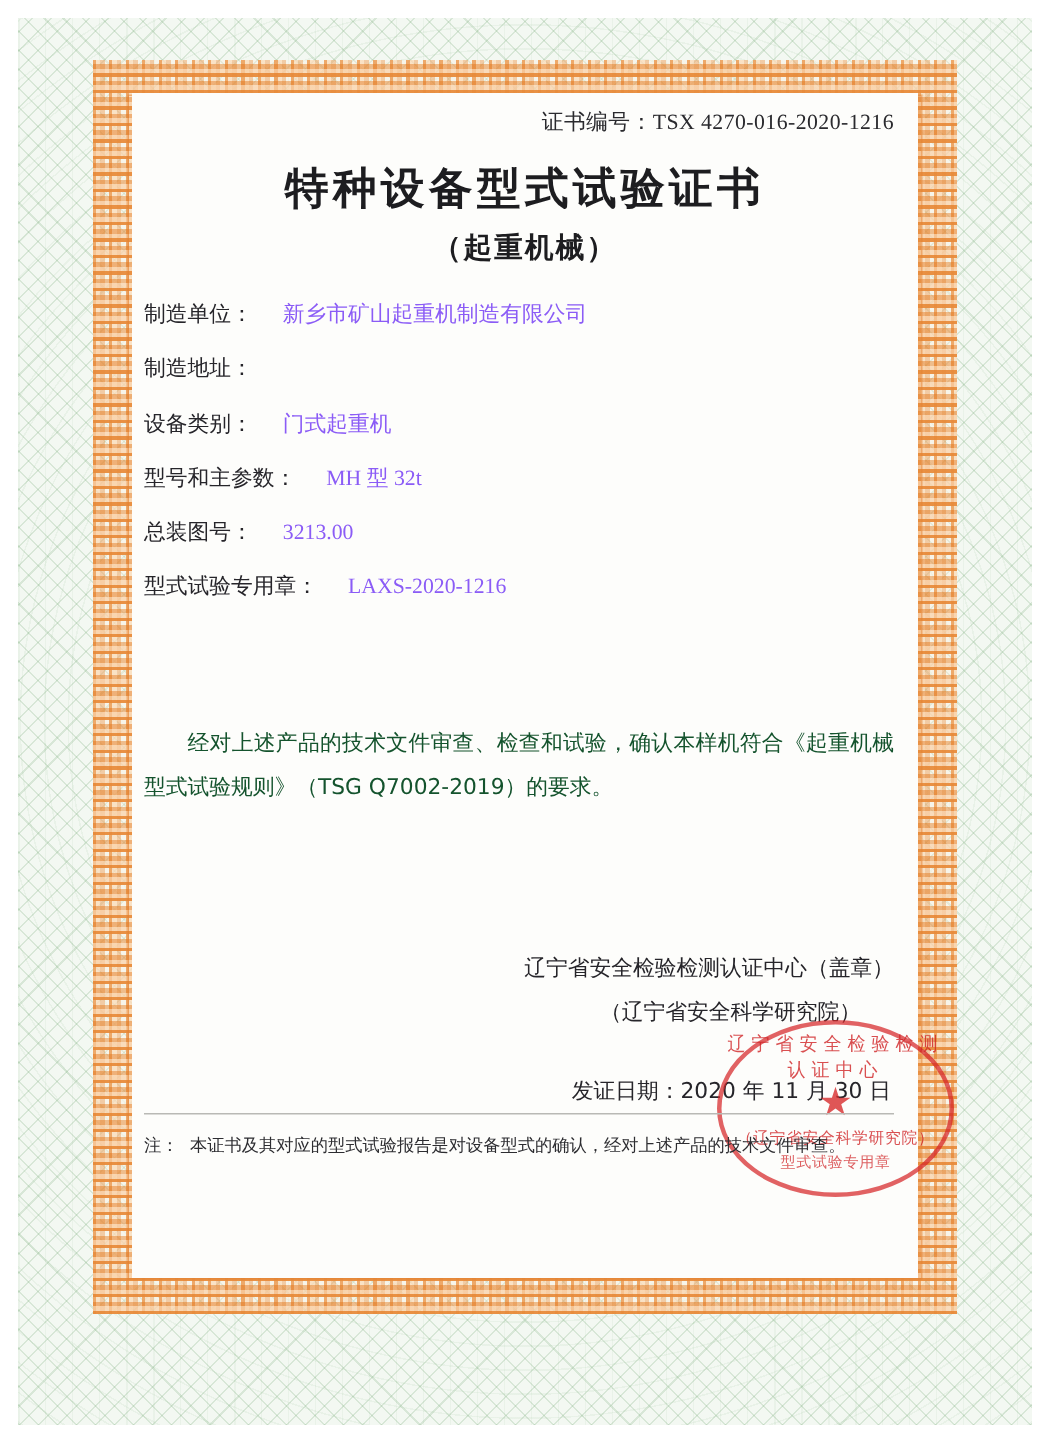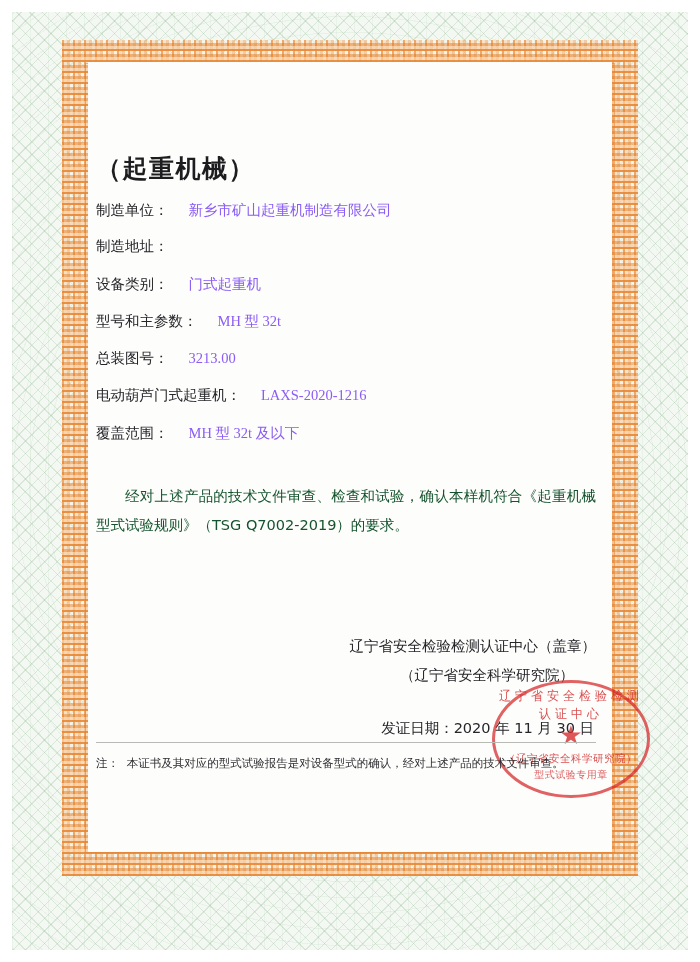"证书编号：TSX 4270-016-2020-1216" div.cert-number { html: none -> <div>证书编号：TSX 4270-016-2020-1216</div> }
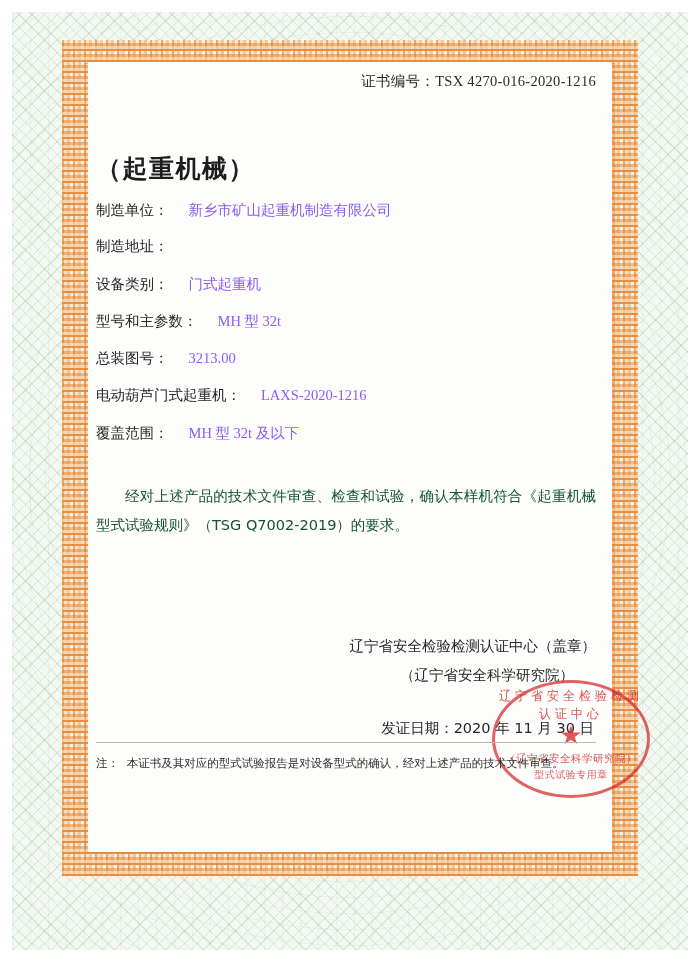"特种设备型式试验证书" div.title-main { html: none -> <div>特种设备型式试验证书</div> }
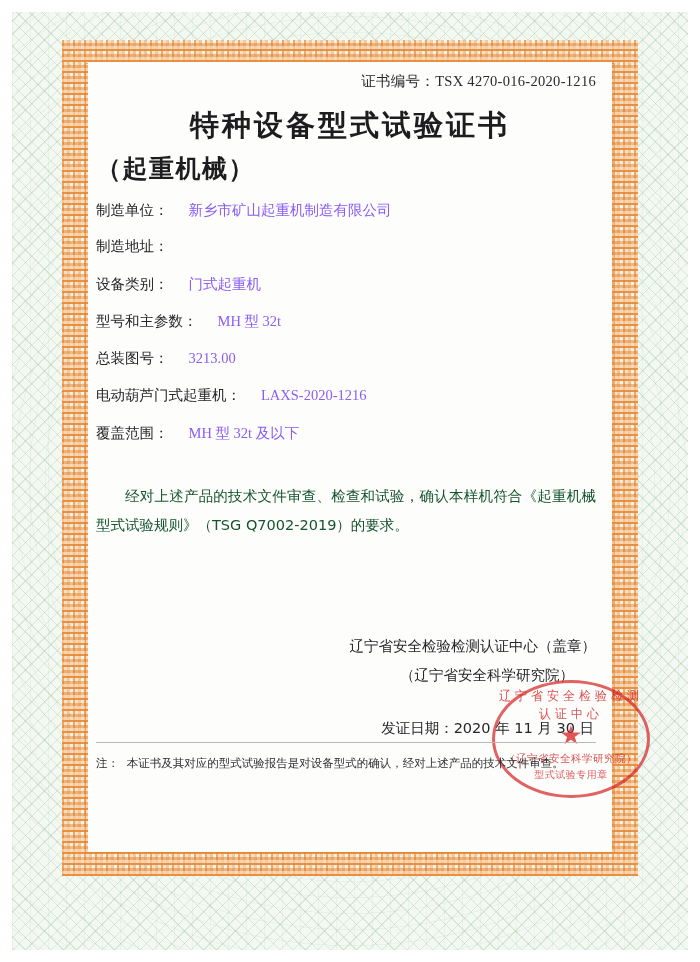"（起重机械）" .title-sub { font-size: 25px -> 19px; text-align: left -> center }
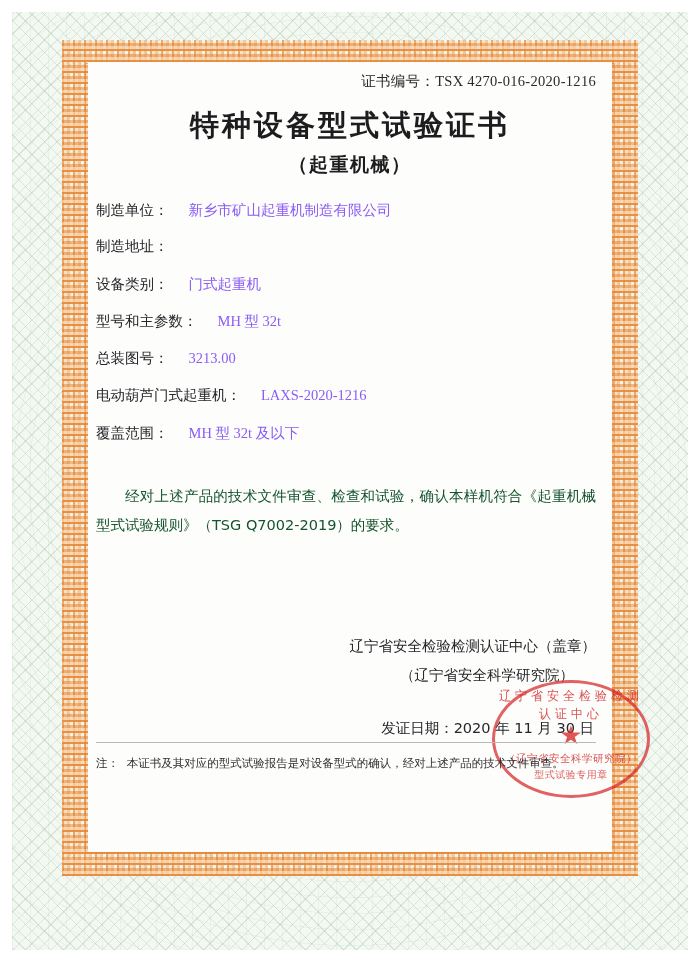"制造单位：" .field-label { font-family: Liberation Mono, monospace -> Liberation Serif, serif }
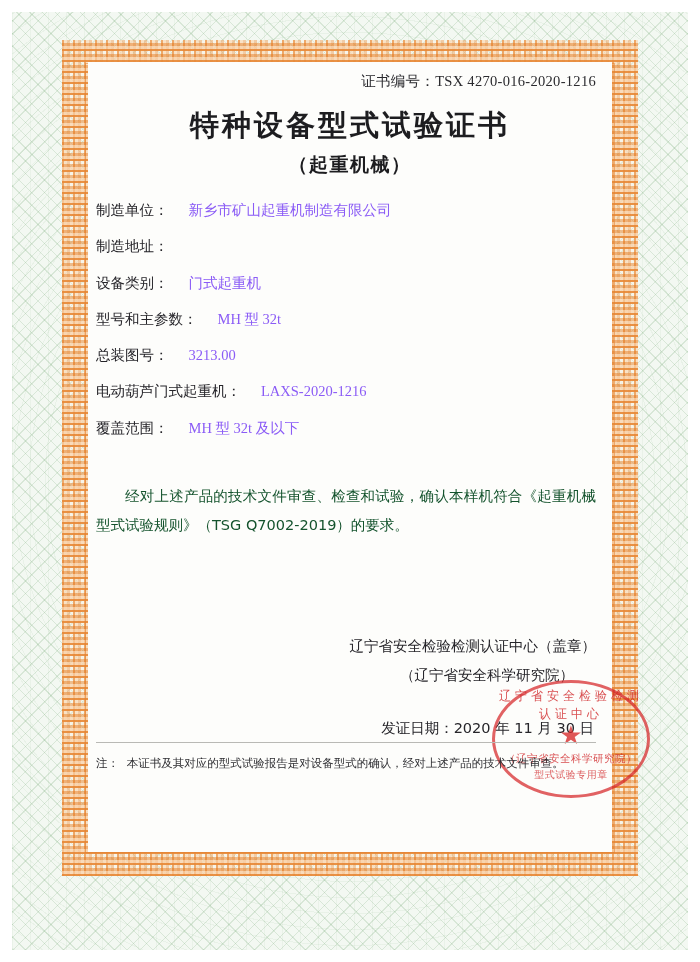"电动葫芦门式起重机：" span.field-label { text: 电动葫芦门式起重机 -> 型式试验专用章 }
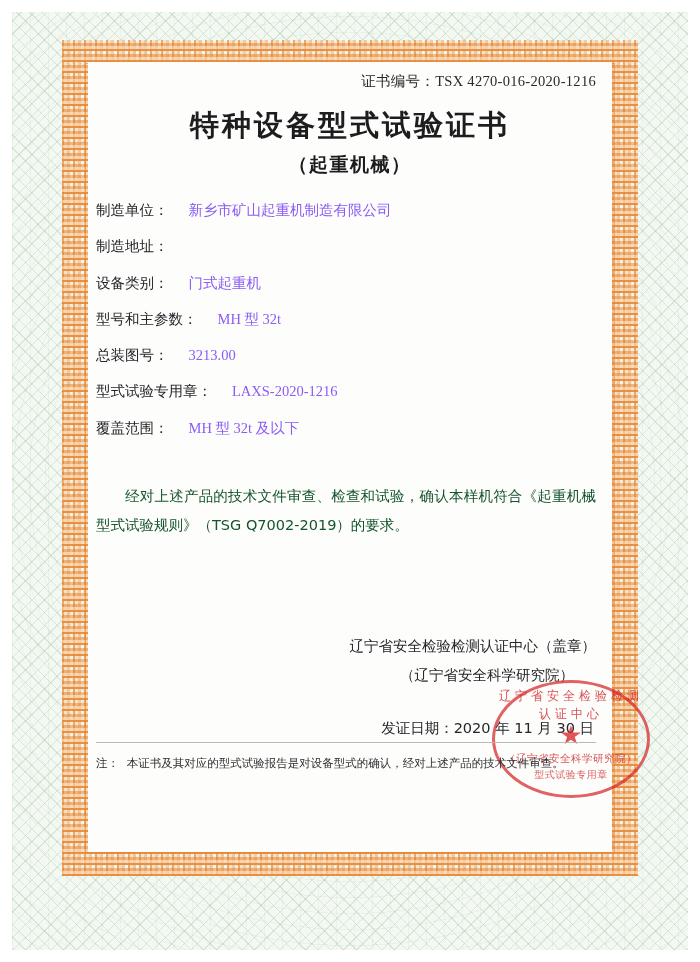"覆盖范围：" div.field-row { html: <div> <span>覆盖范围：</span> <span>MH 型 32t 及以下</span> </div> -> none }
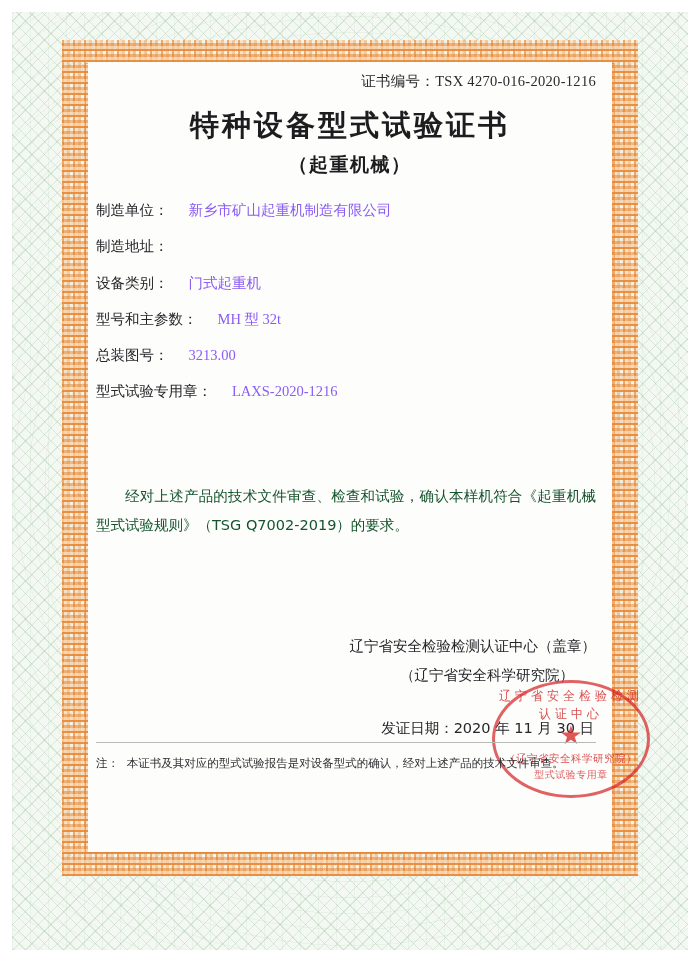"辽宁省安全检验检测认证中心" .seal { left: 396px -> 382px }
